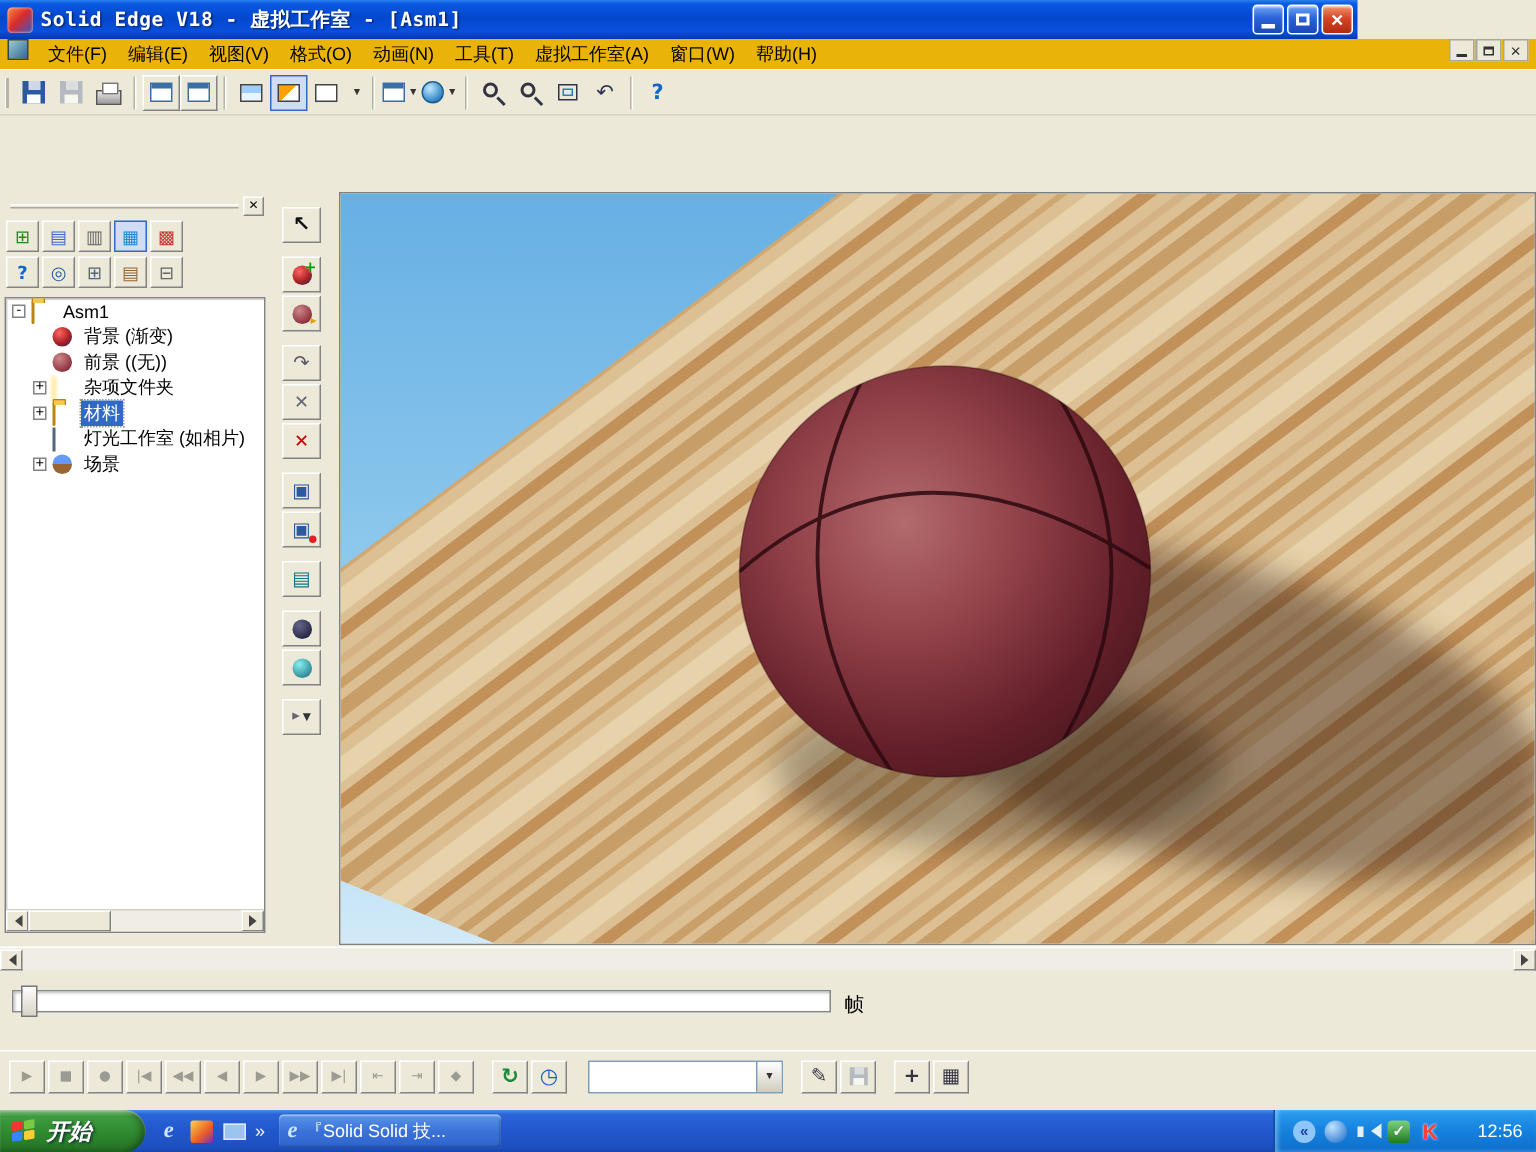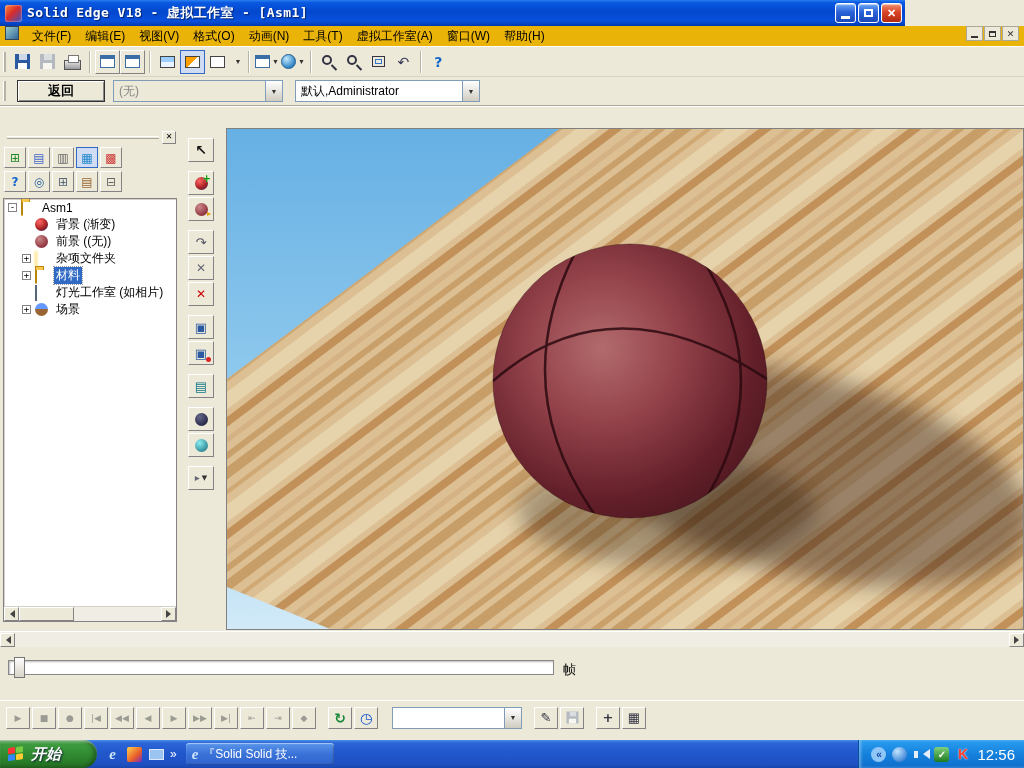"返回" div.tb { html: <div> <span></span> <span>返回</span> <span> <span>(无)</span> <span>▼</span> </span> <span> <span>默认,Administrator</span> <span>▼</span> </span> </div> -> none }
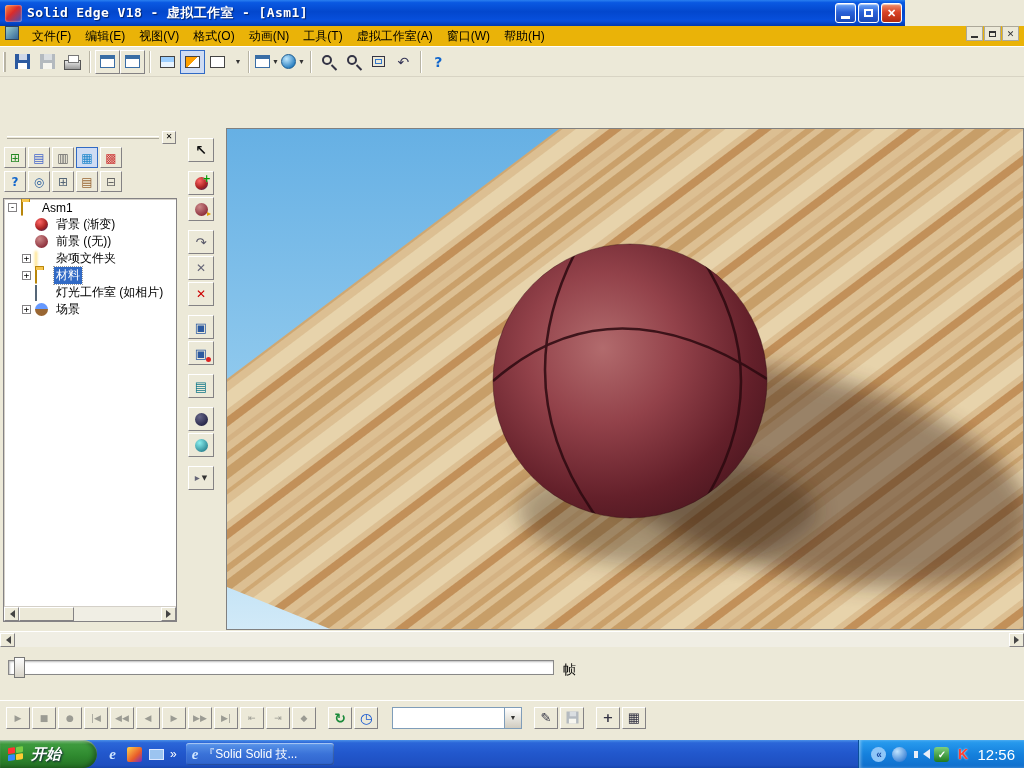"12:56" .clock { font-size: 15px -> 12px; margin-left: 1px -> 18px }
